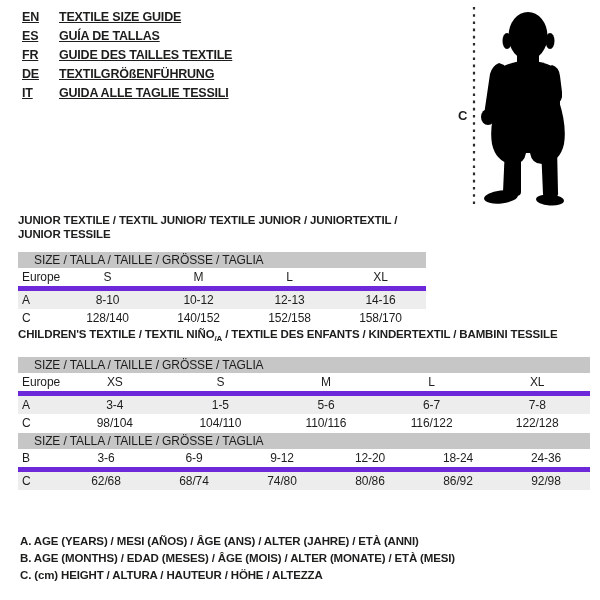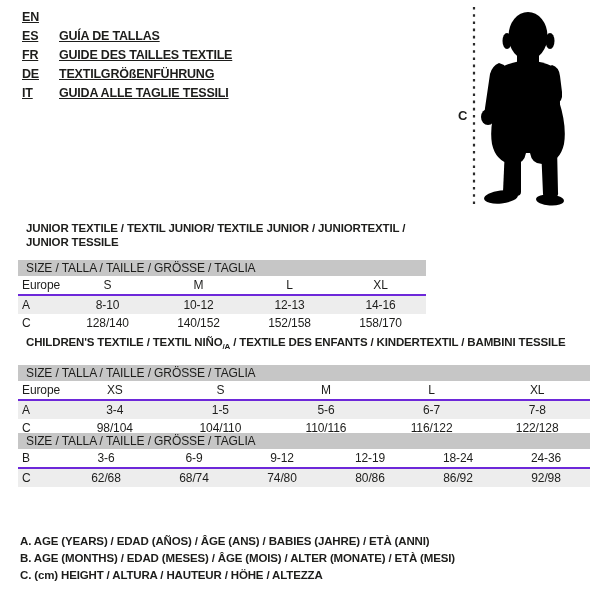"TEXTILE SIZE GUIDE" span.lang-title { html: none -> <span>TEXTILE SIZE GUIDE</span> }
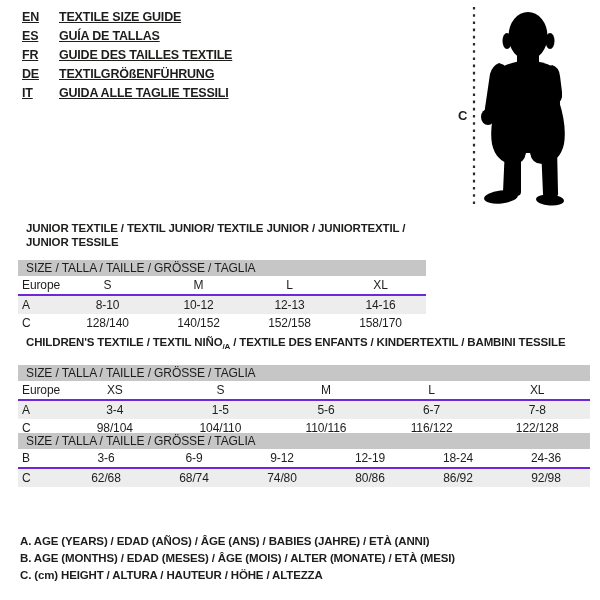"JUNIOR TEXTILE / TEXTIL JUNIOR/" .section-title { margin: 8px -> 0 }
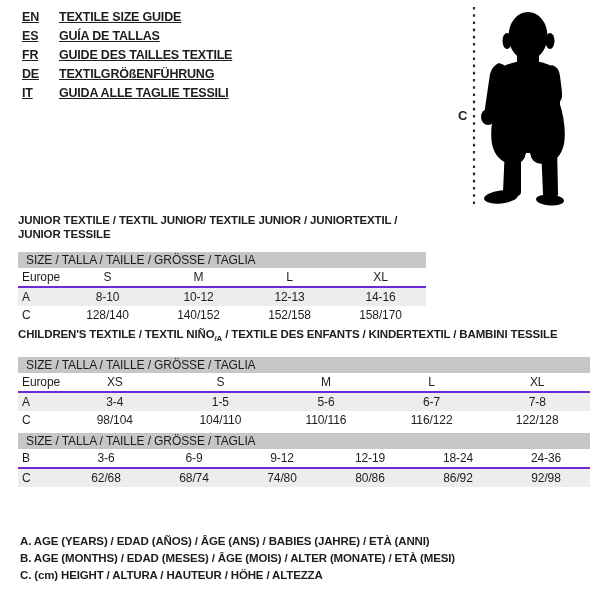"SIZE / TALLA / TAILLE" tr.bar td { padding-left: 8px -> 16px }
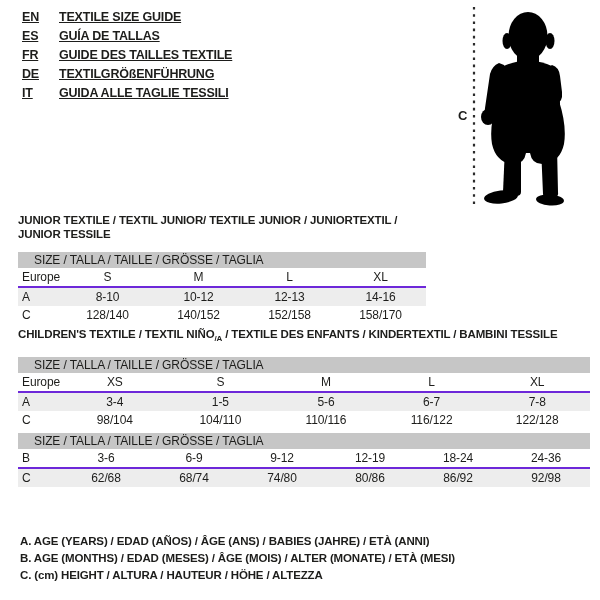"Europe" tr.first td { border-bottom: 2px solid #6d28d9 -> 5px solid #6d28d9 }
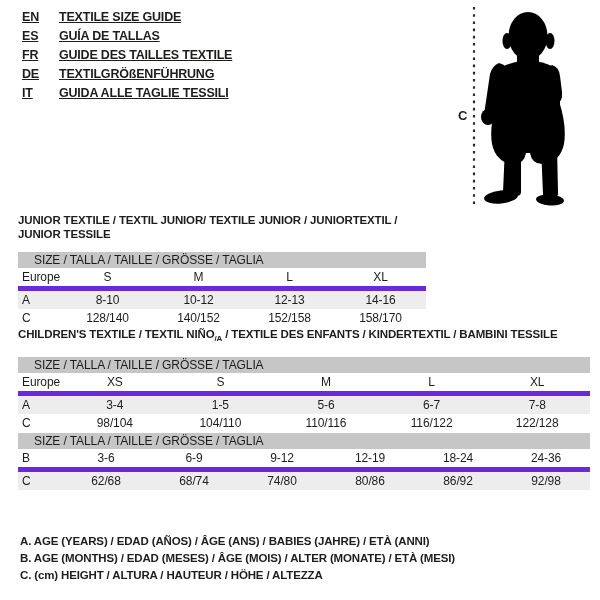"12-19" td { text: 12-19 -> 12-20 }
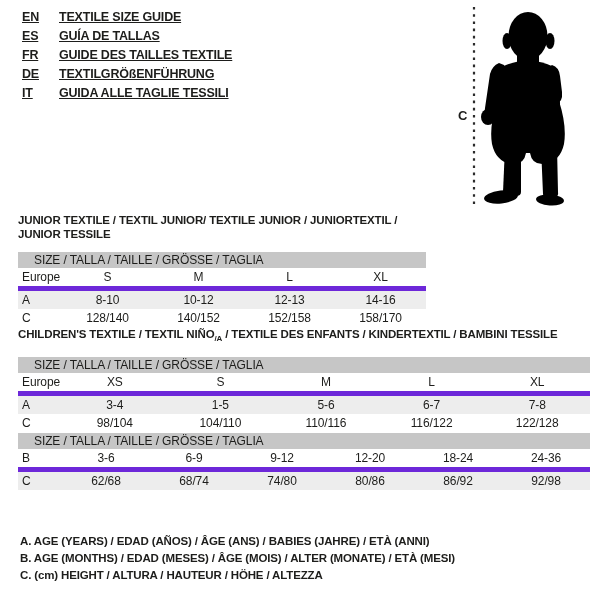"A. AGE (YEARS) / EDAD" div { text: EDAD (AÑOS) / ÂGE (ANS) / BABIES -> MESI (AÑOS) / ÂGE (ANS) / ALTER }
